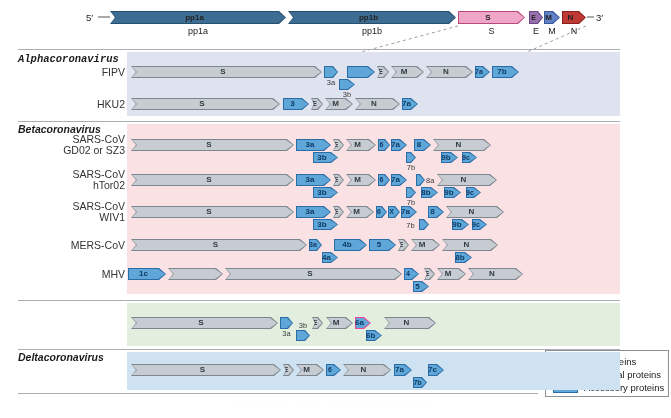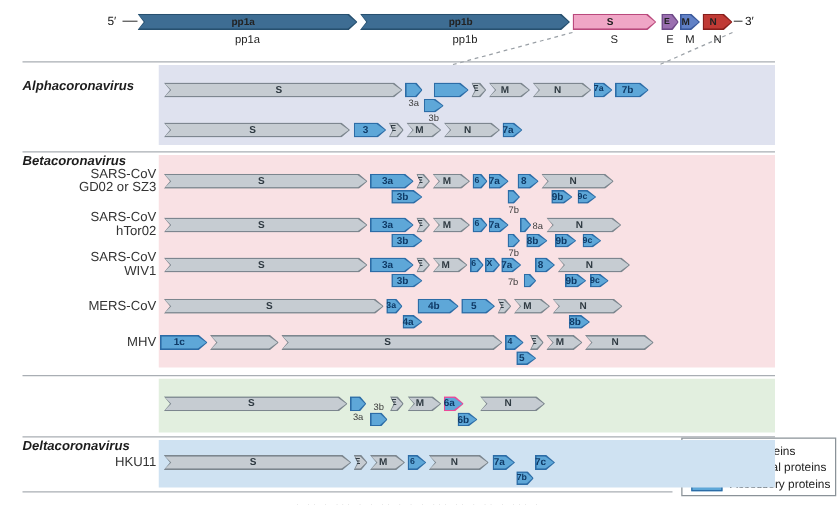"Alphacoronavirus" div.genus { font-family: none -> Liberation Mono, monospace; top: 63px -> 53px }
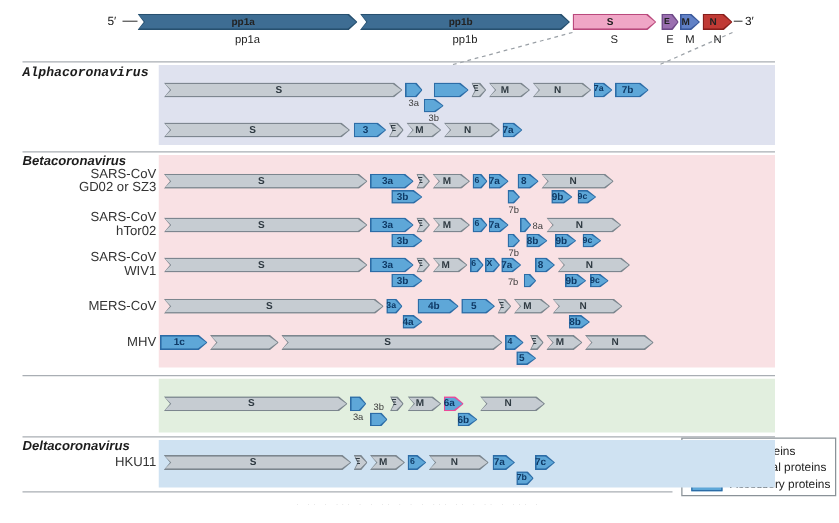"FIPV" div.rowlabel { html: none -> <div> <div>FIPV</div> </div> }
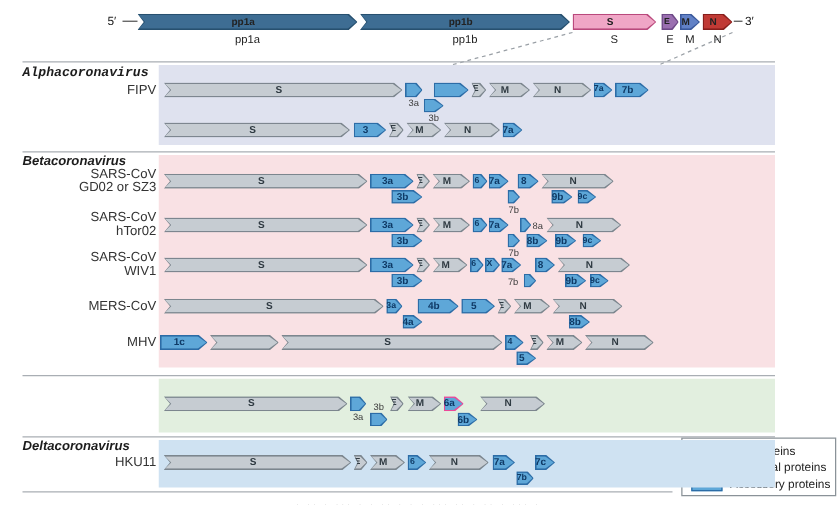"HKU2" div.rowlabel { html: none -> <div> <div>HKU2</div> </div> }
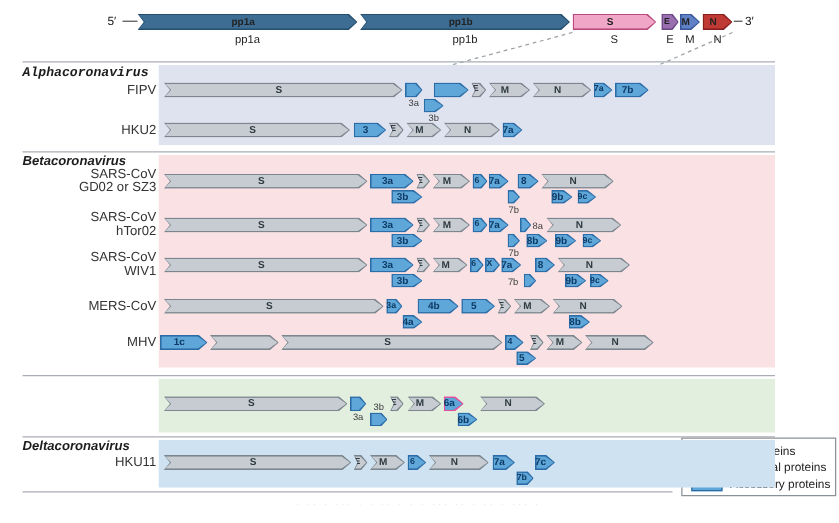"HKU11" div.rowlabel { html: <div> <div>HKU11</div> </div> -> none }
